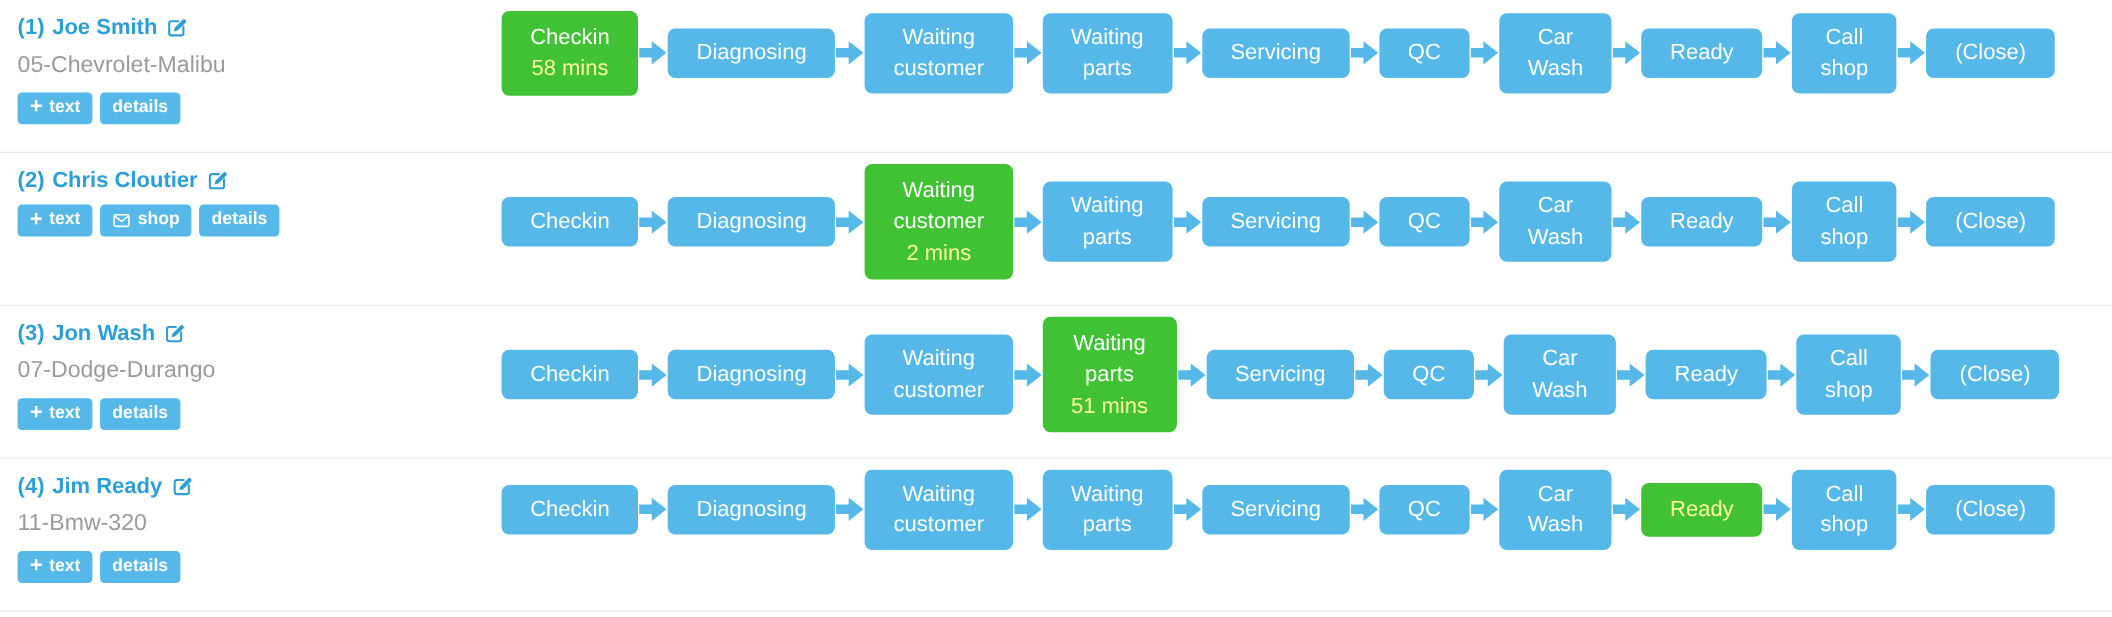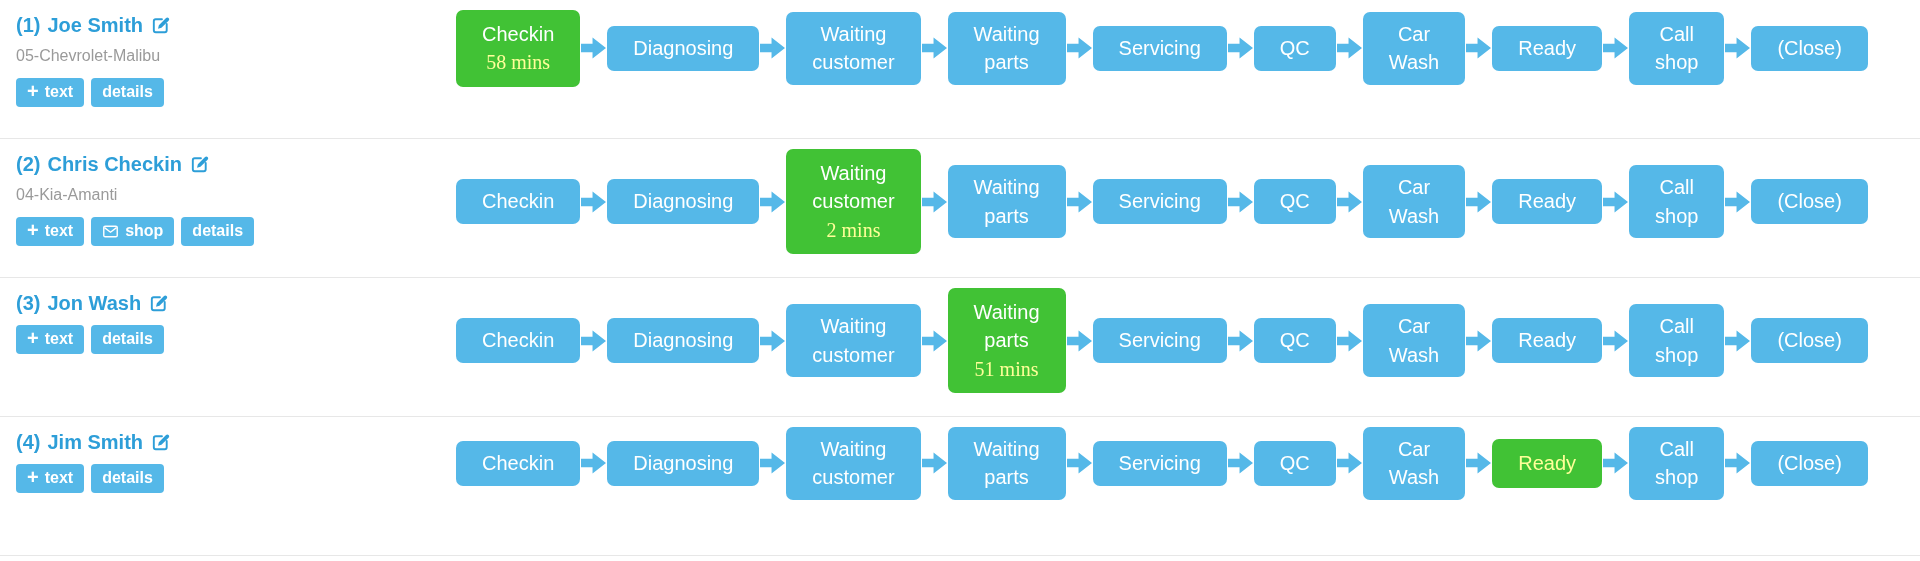"05-Chevrolet-Malibu" .vehicle { font-size: 16px -> 21px }
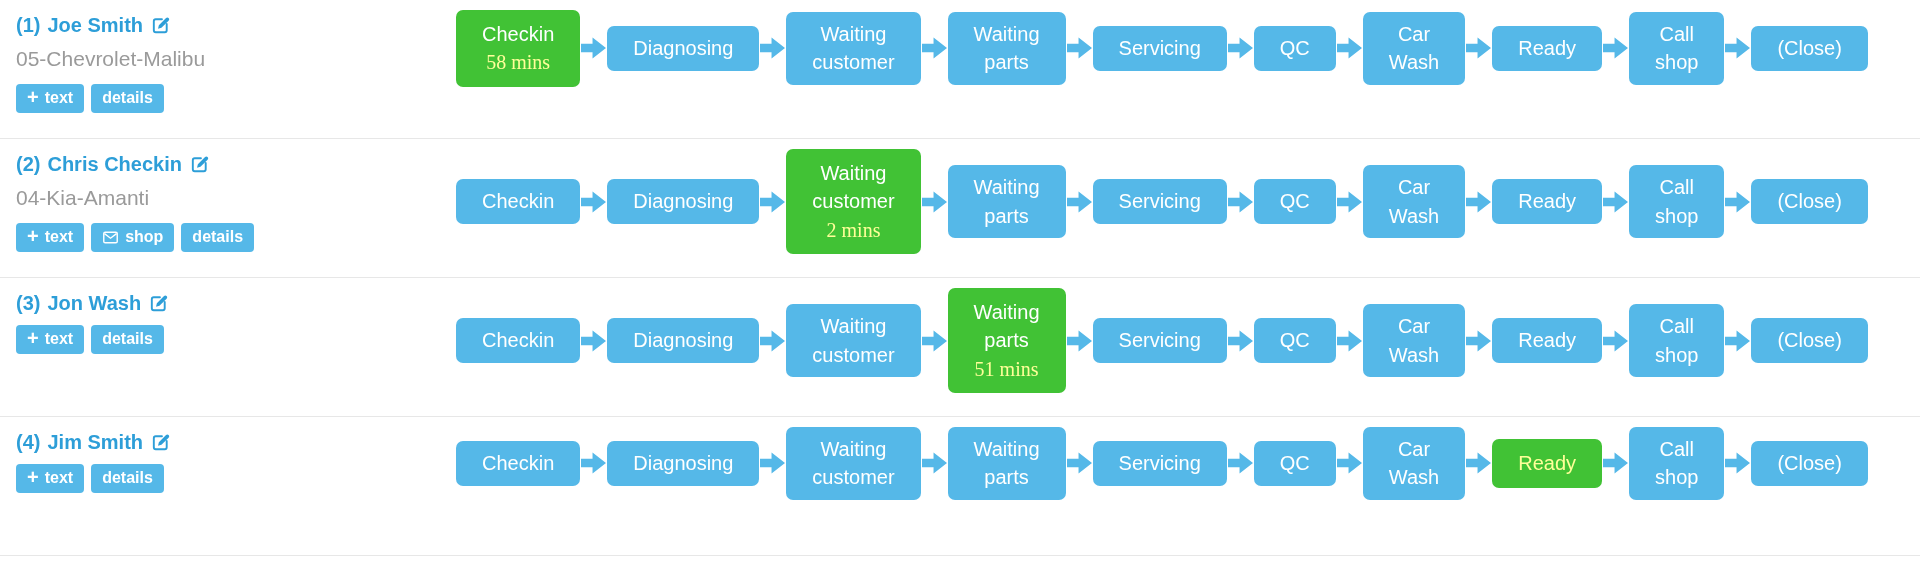"58 mins" .stage .time { font-family: Liberation Serif, serif -> none }
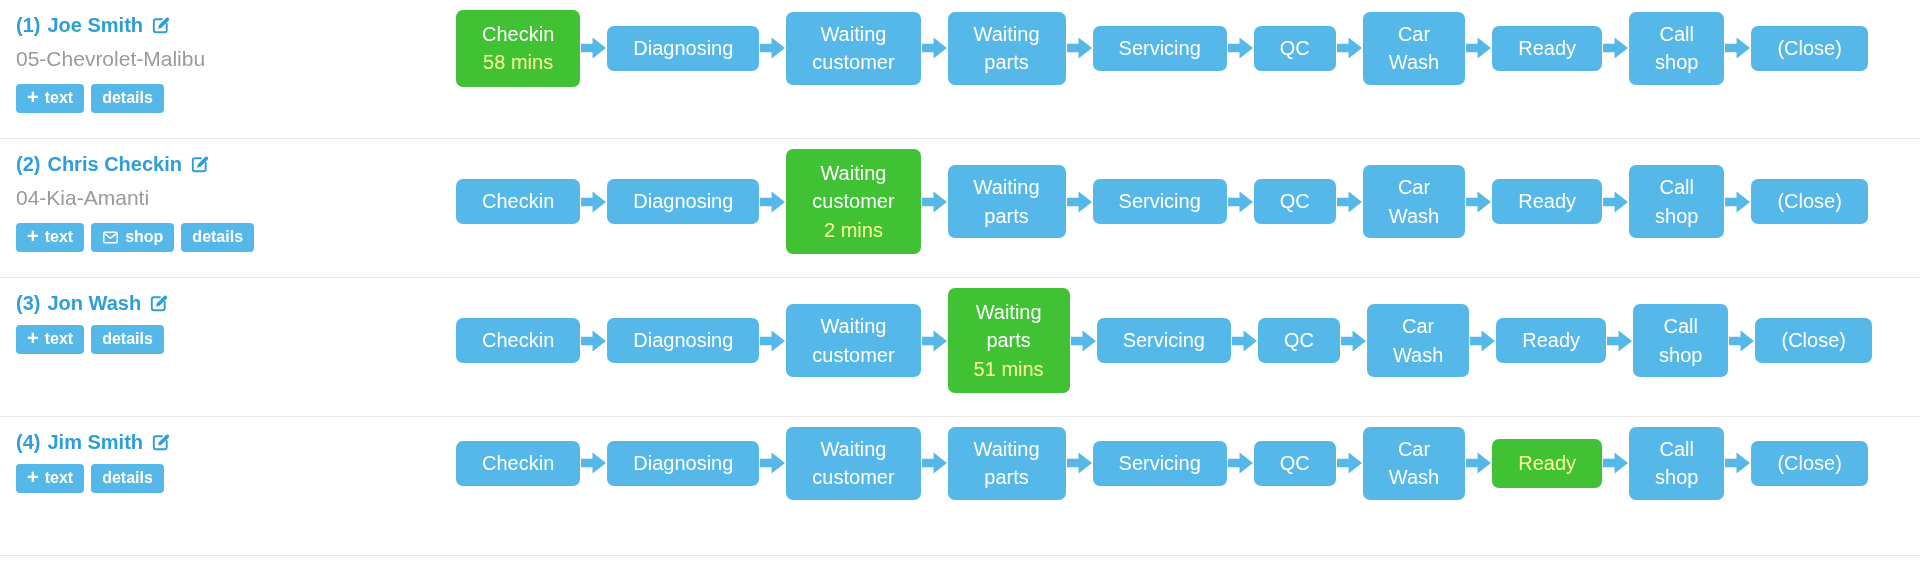"Chris Checkin" span.name { text: Checkin -> Cloutier }
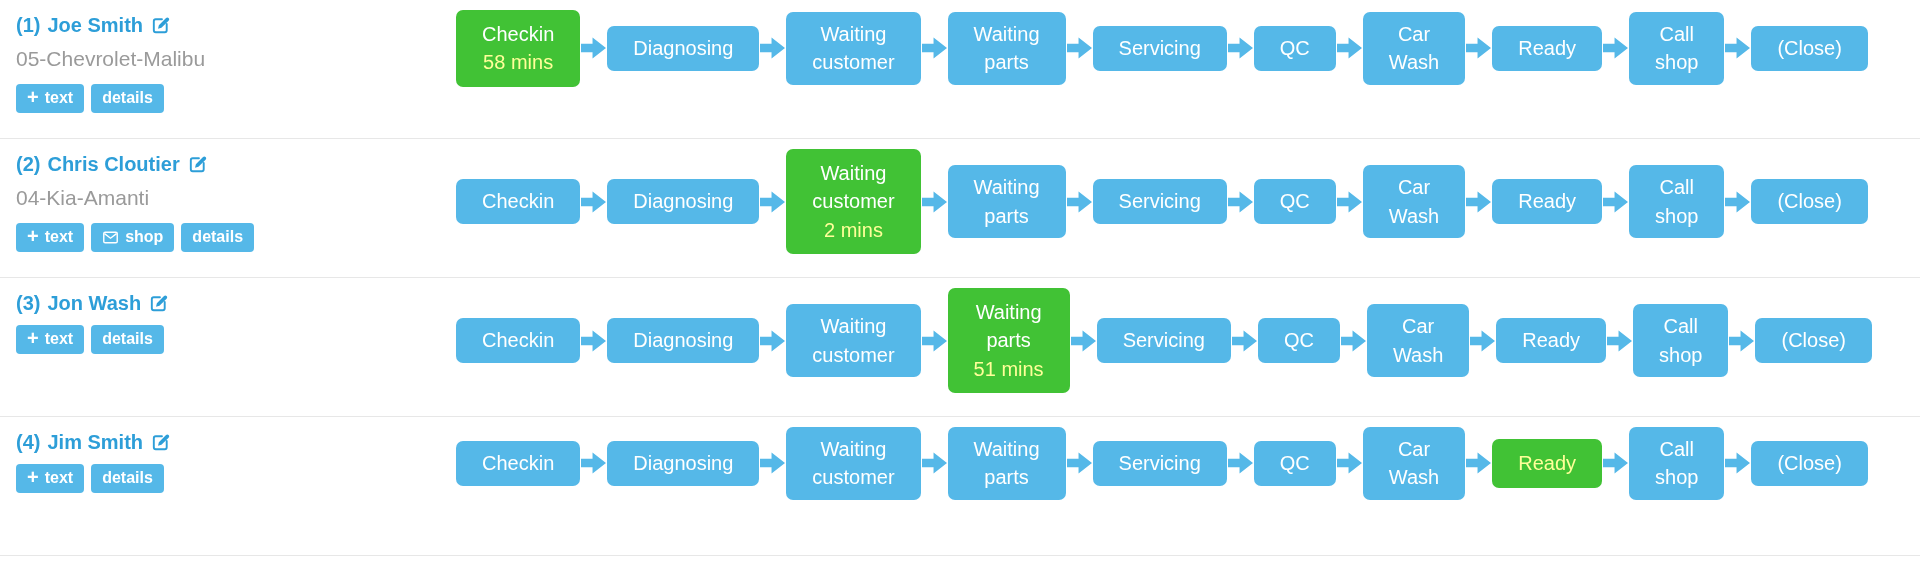"04-Kia-Amanti" div.vehicle { html: <div>04-Kia-Amanti</div> -> none }
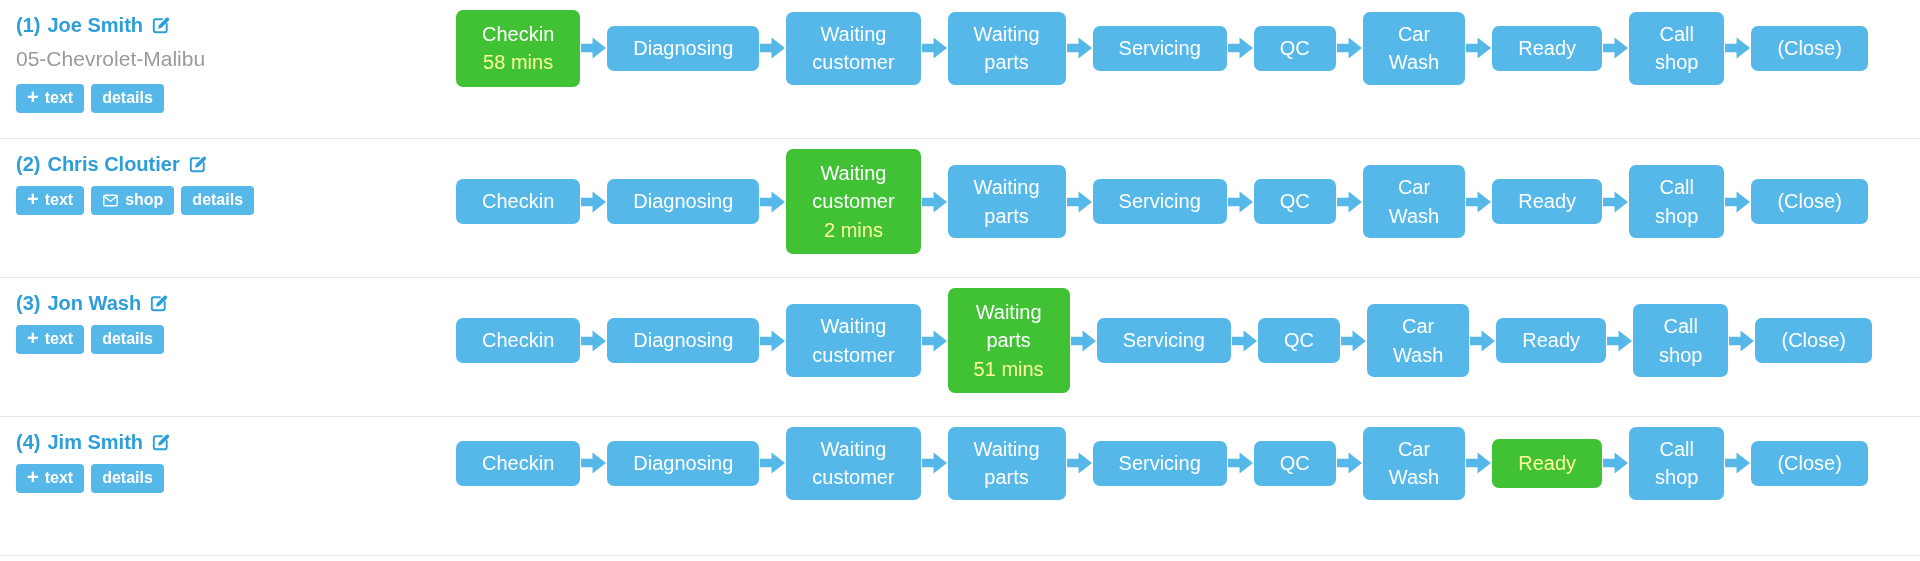"07-Dodge-Durango" div.vehicle { html: none -> <div>07-Dodge-Durango</div> }
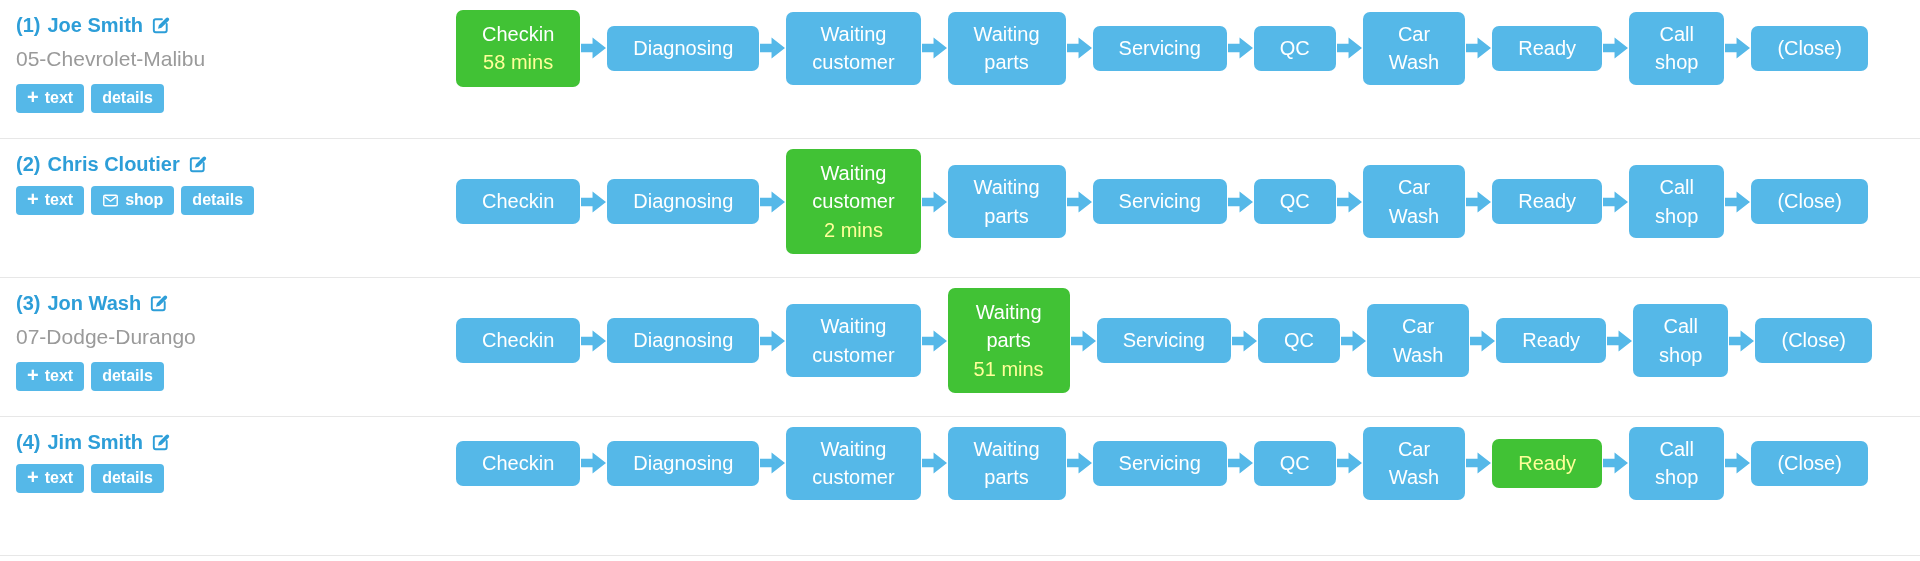"Jim Smith" span.name { text: Smith -> Ready }
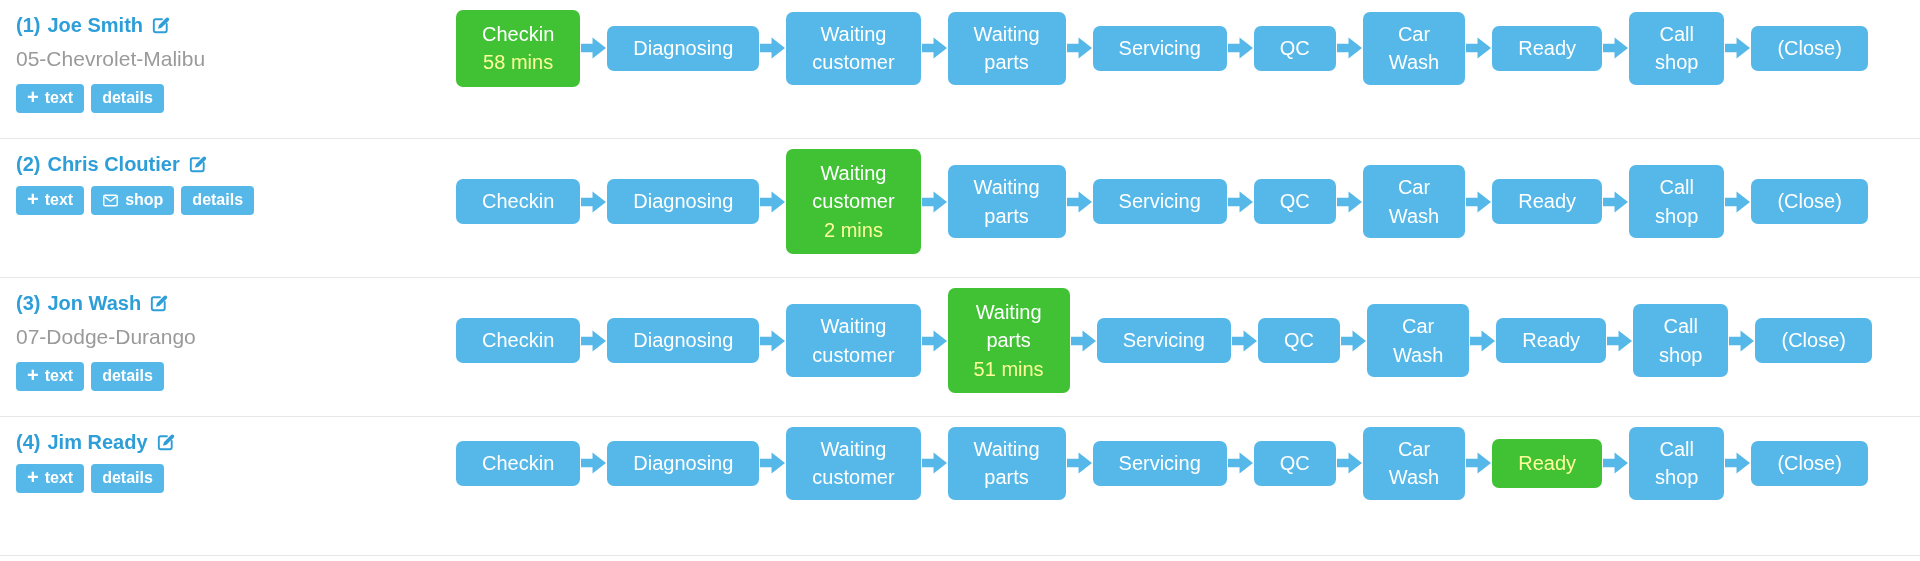"11-Bmw-320" div.vehicle { html: none -> <div>11-Bmw-320</div> }
